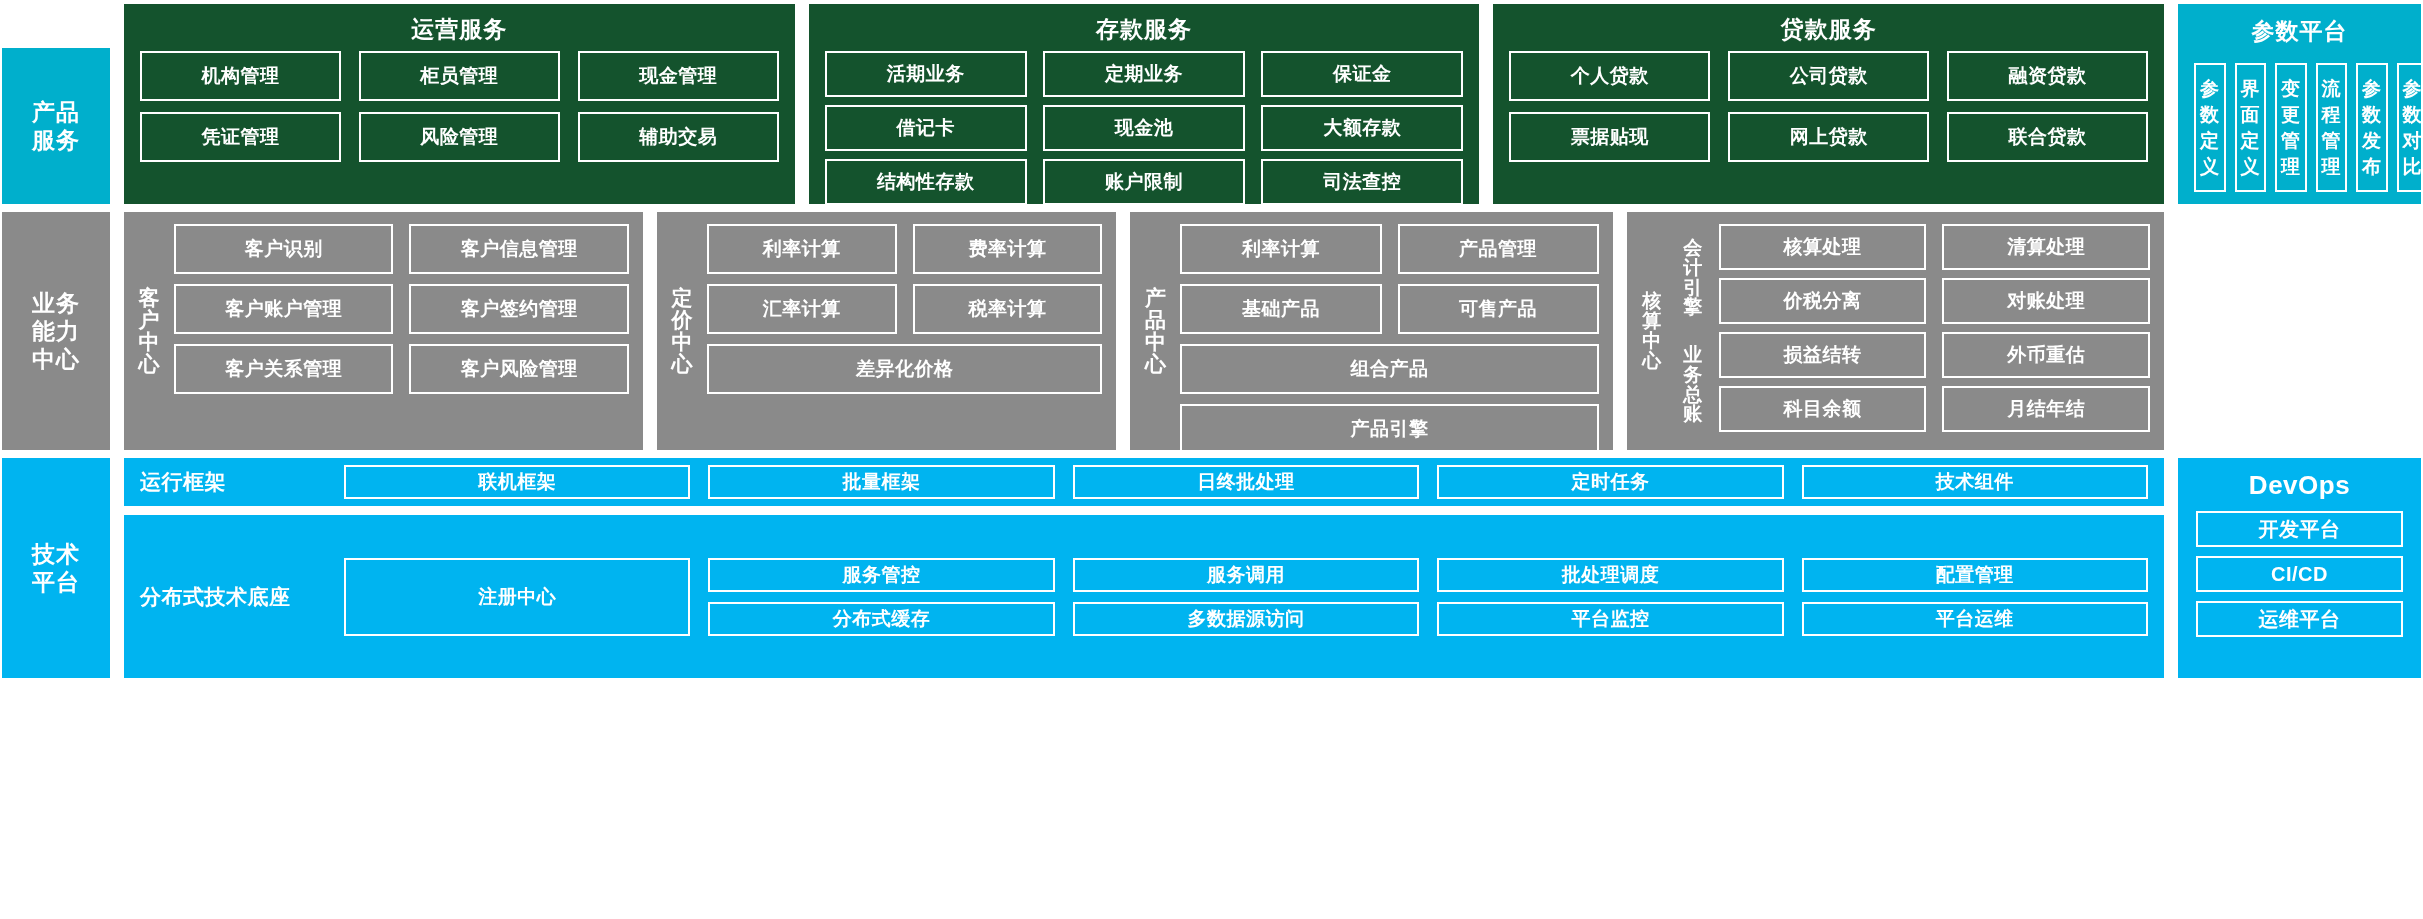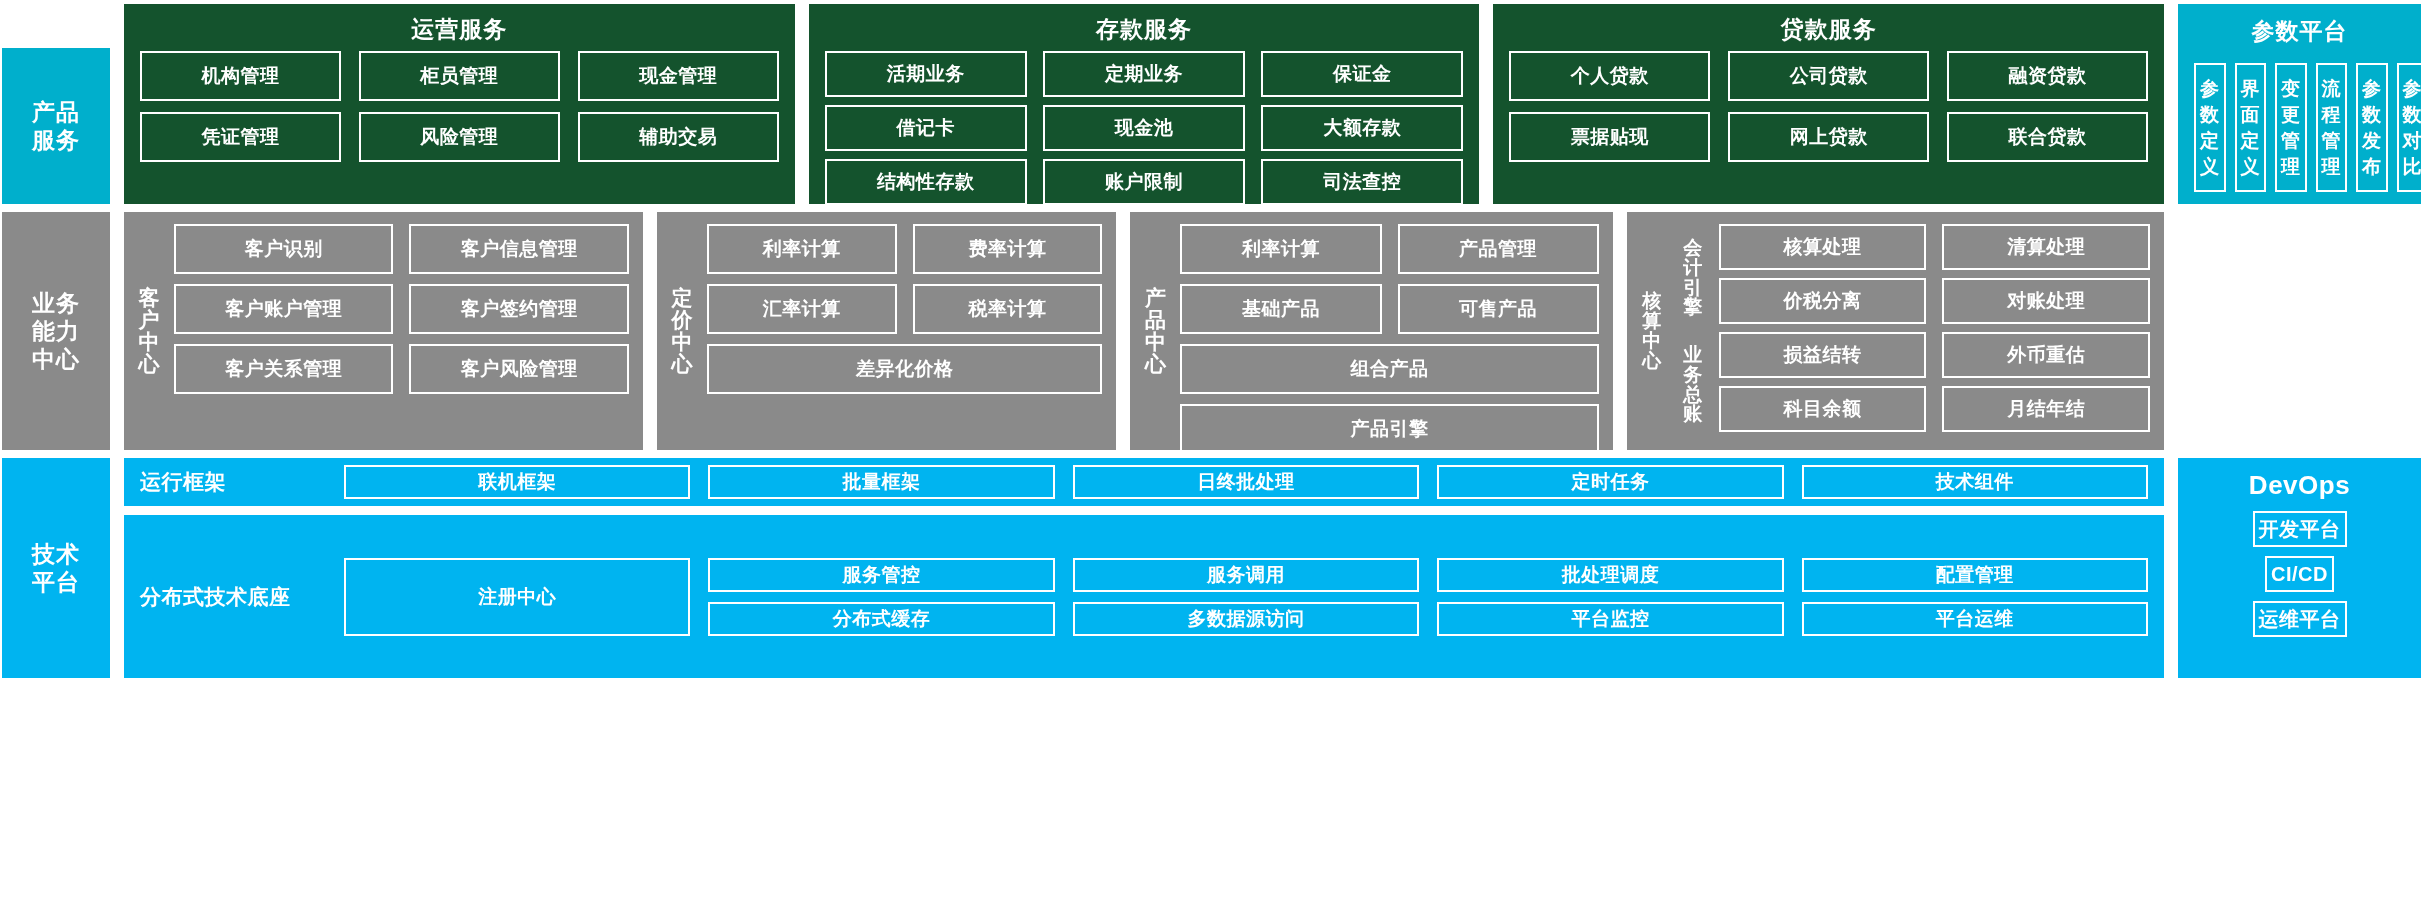"开发平台" .devops-list { align-items: center -> none }
